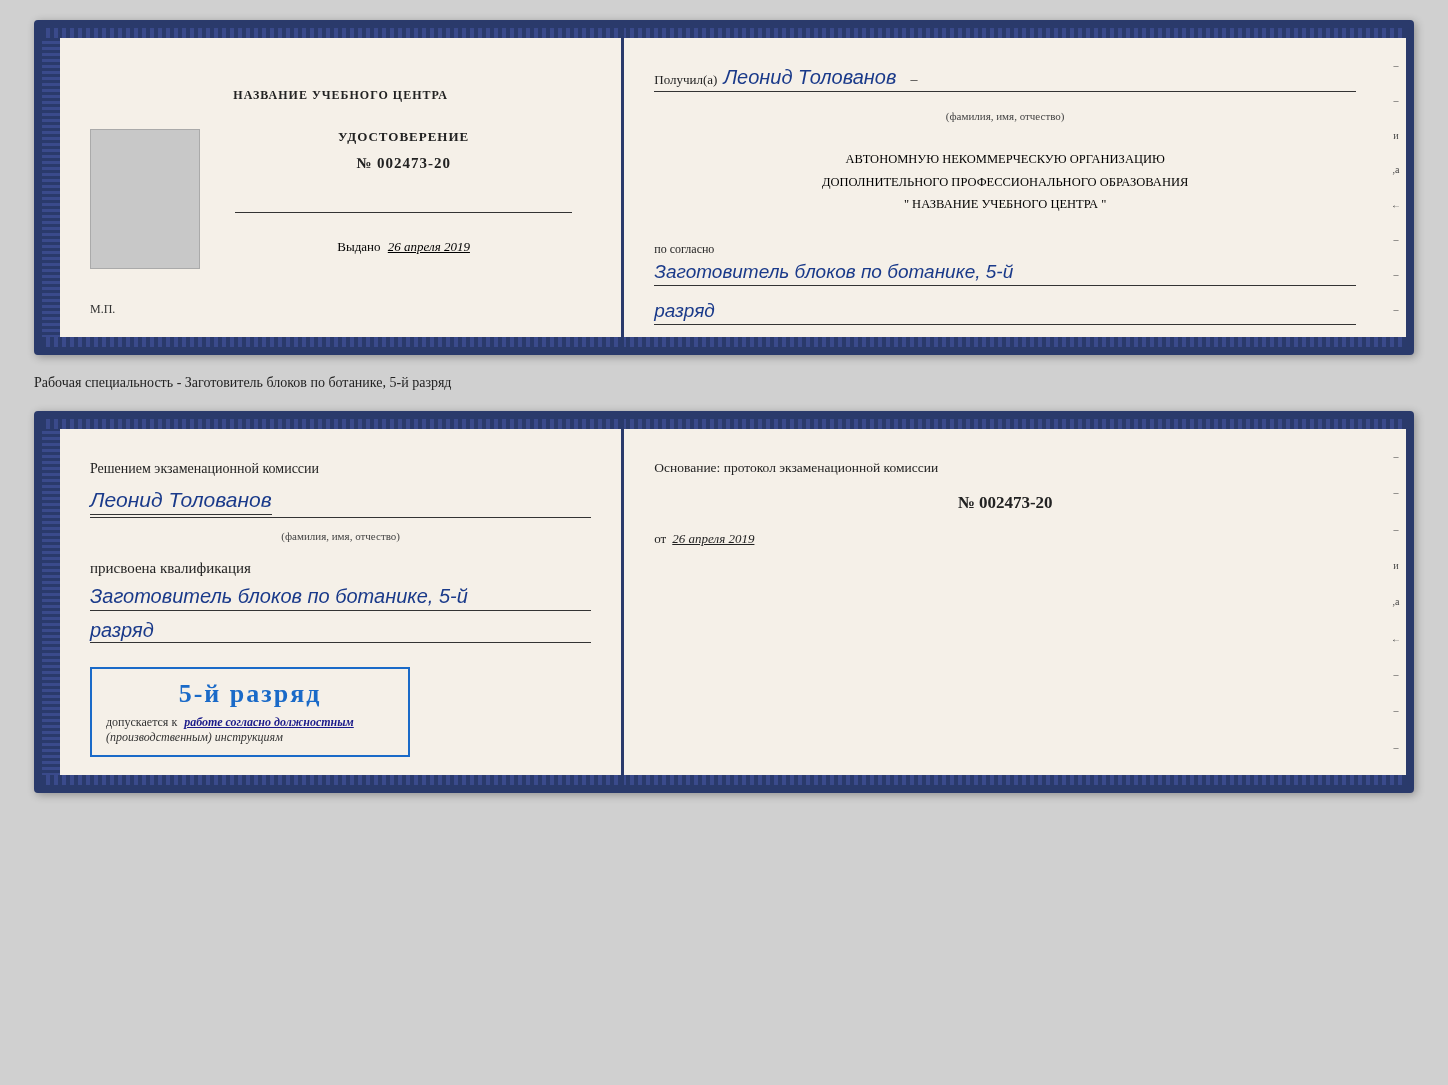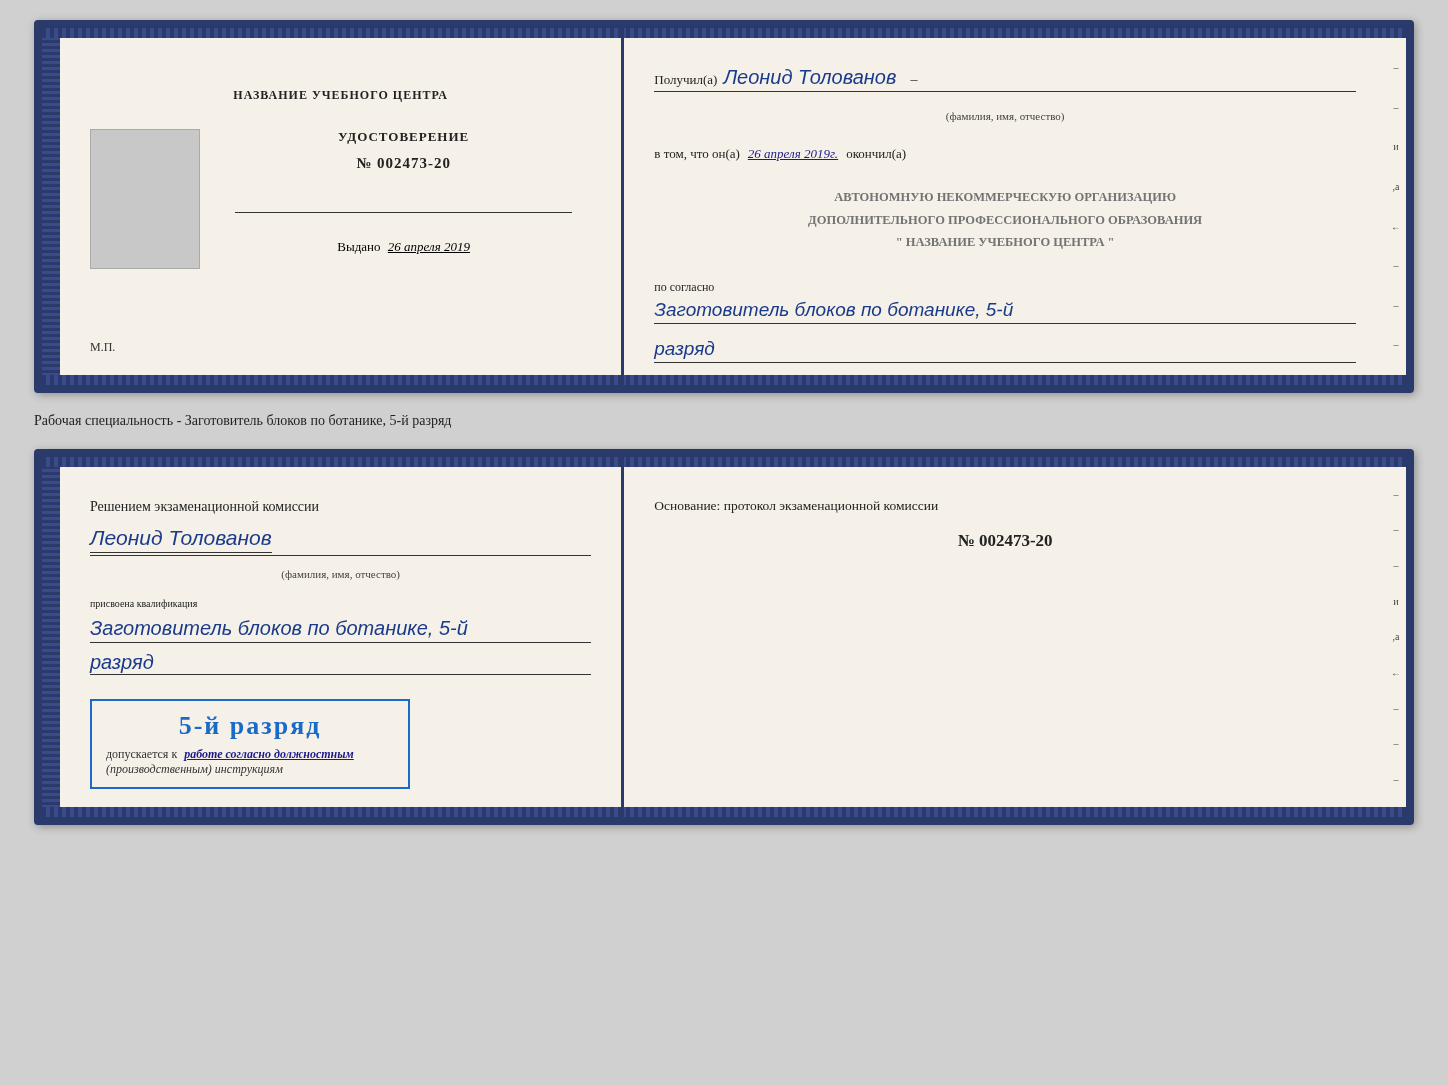"в том, что он(а)" div { html: <div> <span>в том, что он(а)</span> <span>26 апреля 2019г.</span> <span>окончил(а)</span> </div> -> none }
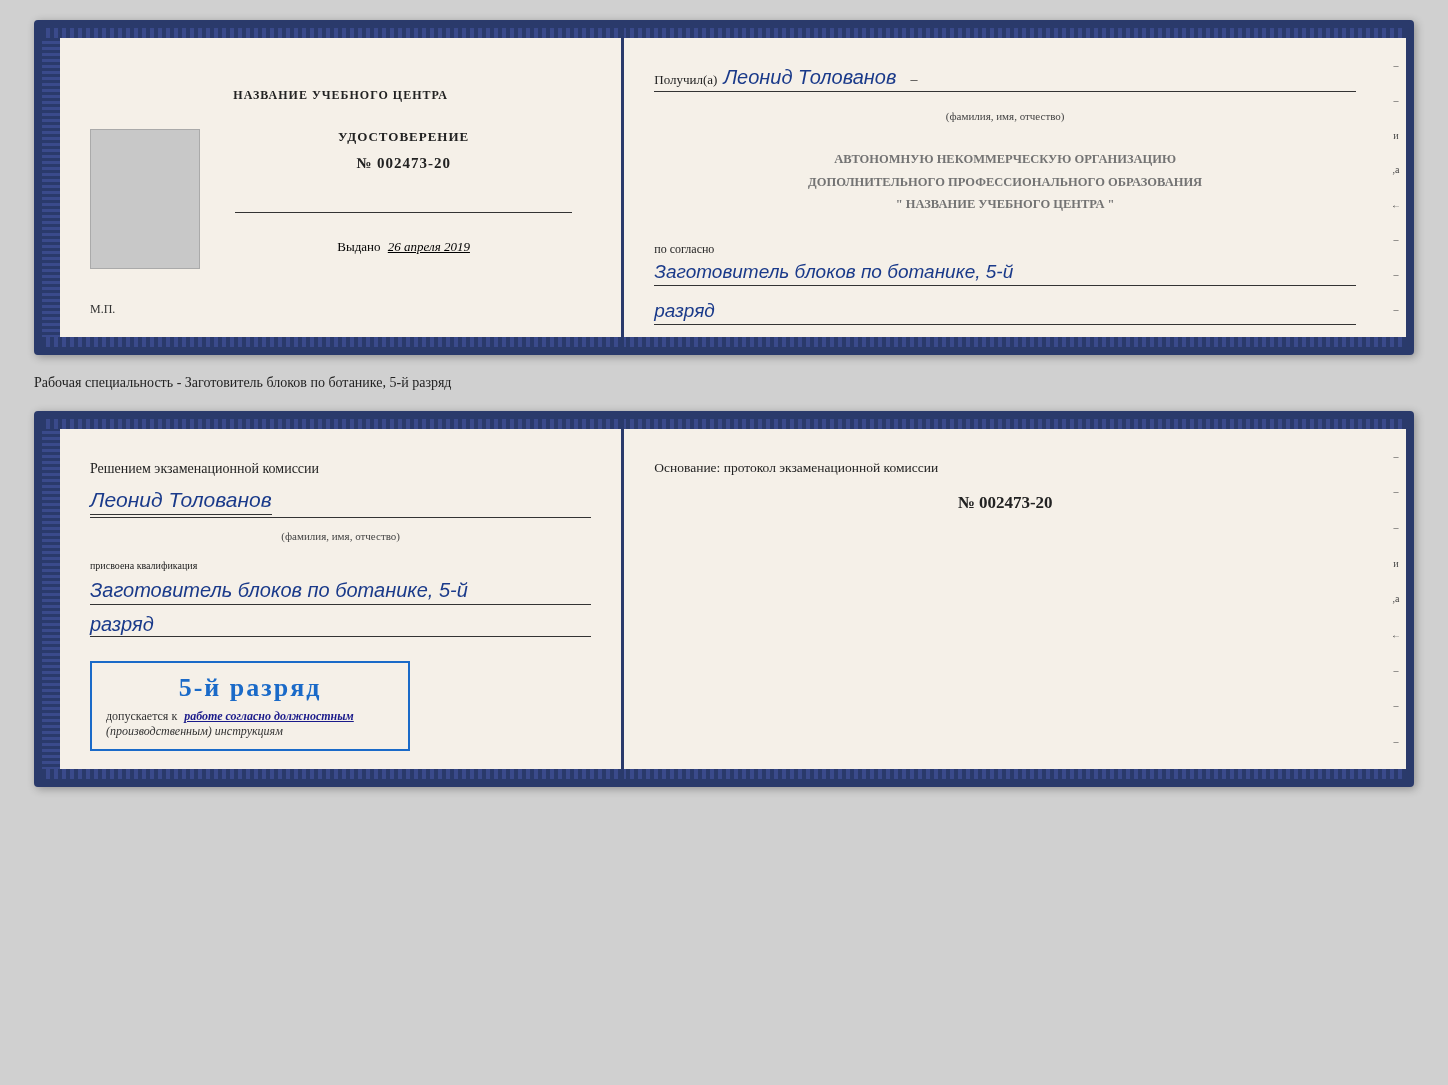"АВТОНОМНУЮ НЕКОММЕРЧЕСКУЮ ОРГАНИЗАЦИЮ" div.body-text-center { color: #737373 -> #000000; font-weight: bold -> normal }
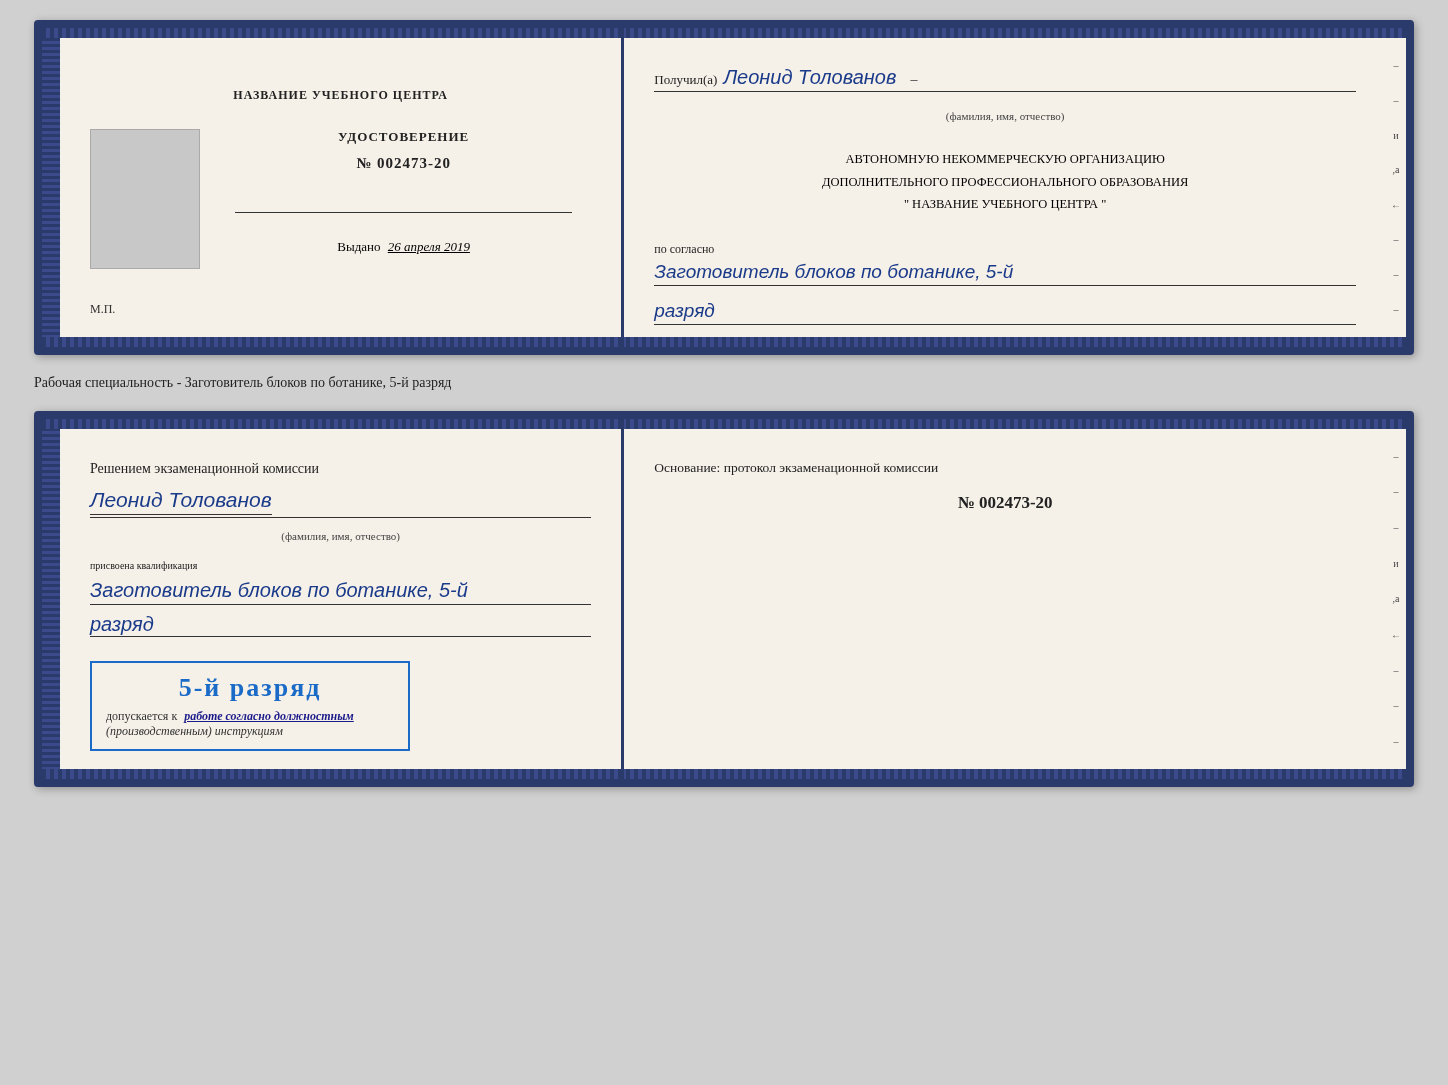"от" div { html: none -> <div> <span>от</span> <span>26 апреля 2019</span> </div> }
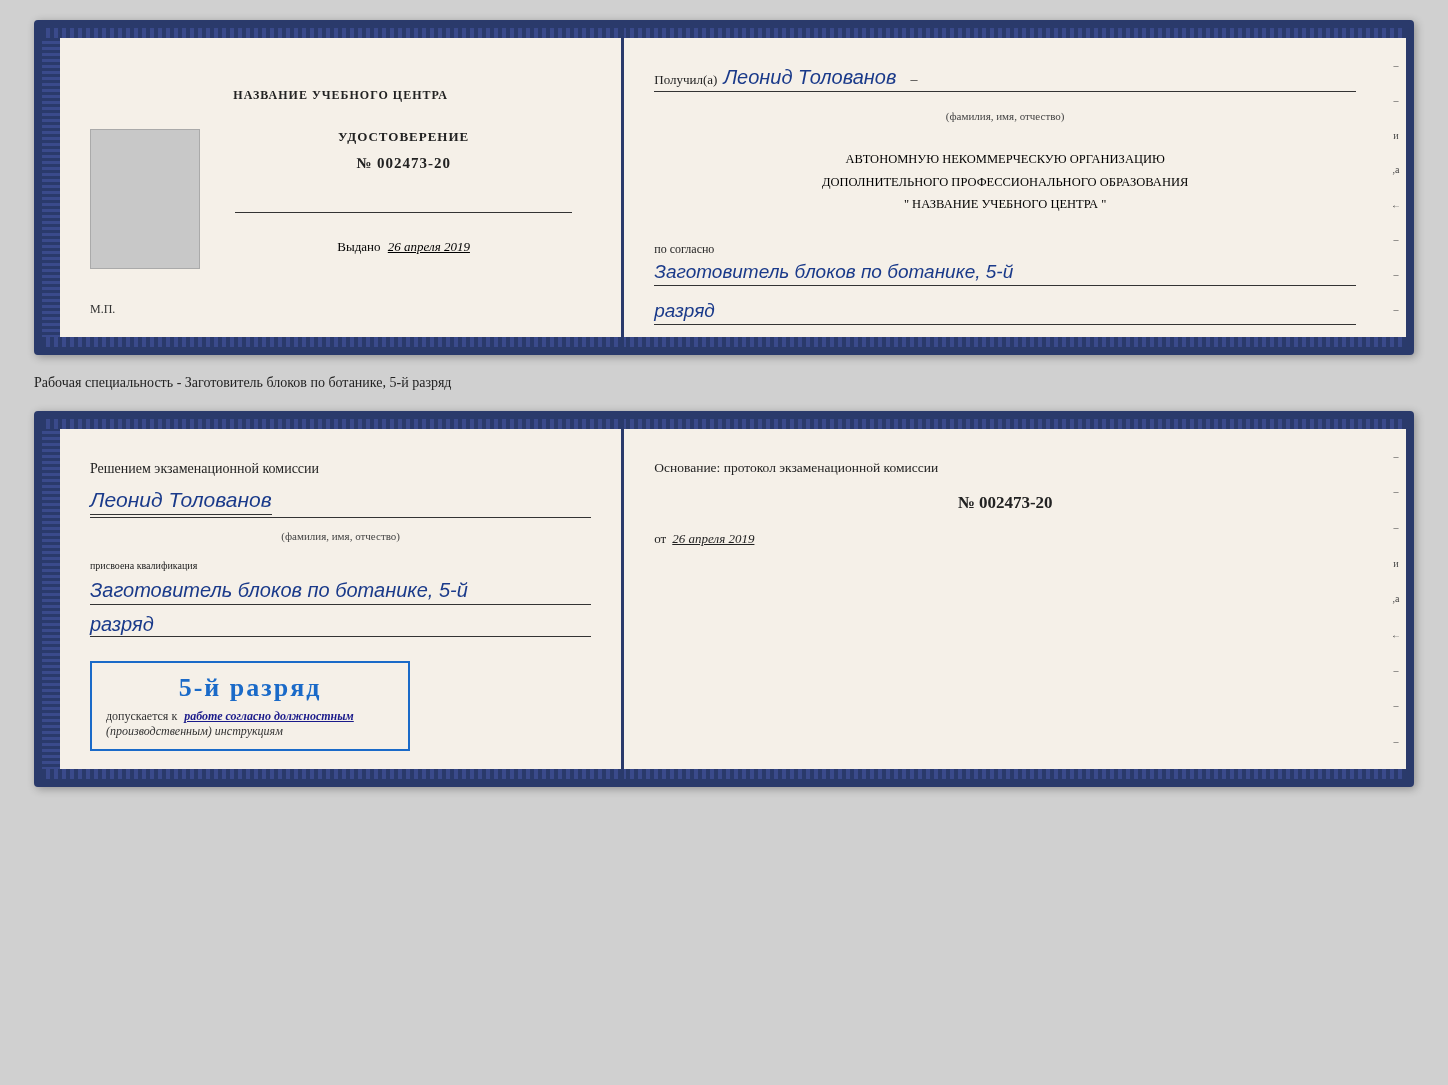"присвоена квалификация" .assigned-label { font-size: 10px -> 15px }
